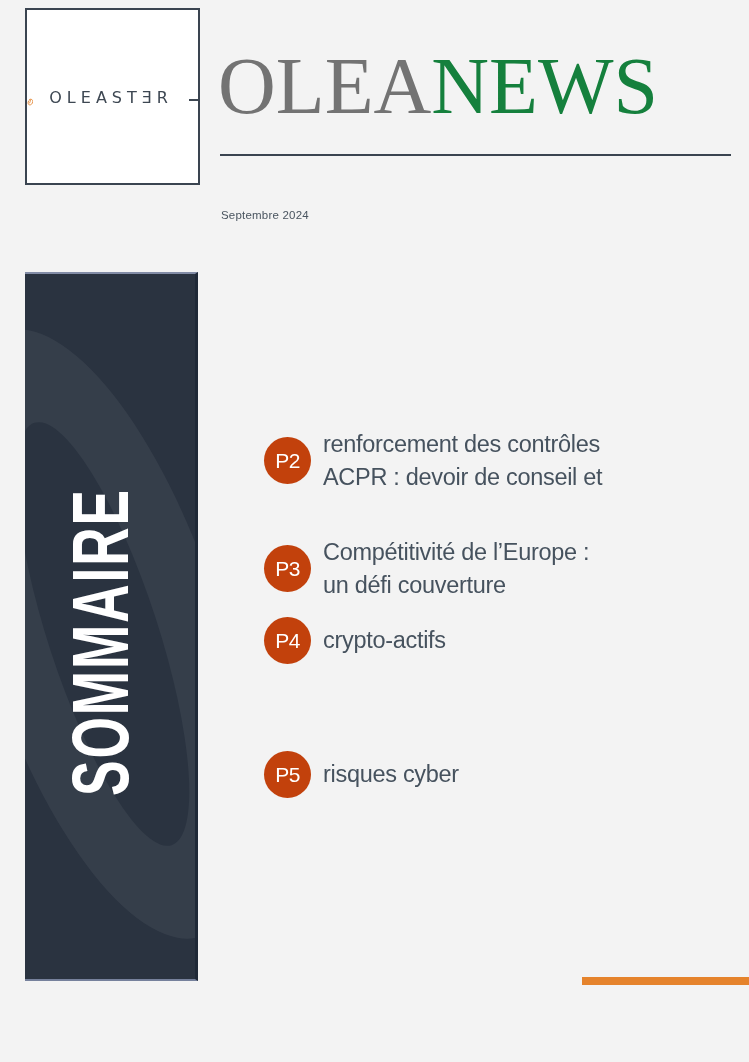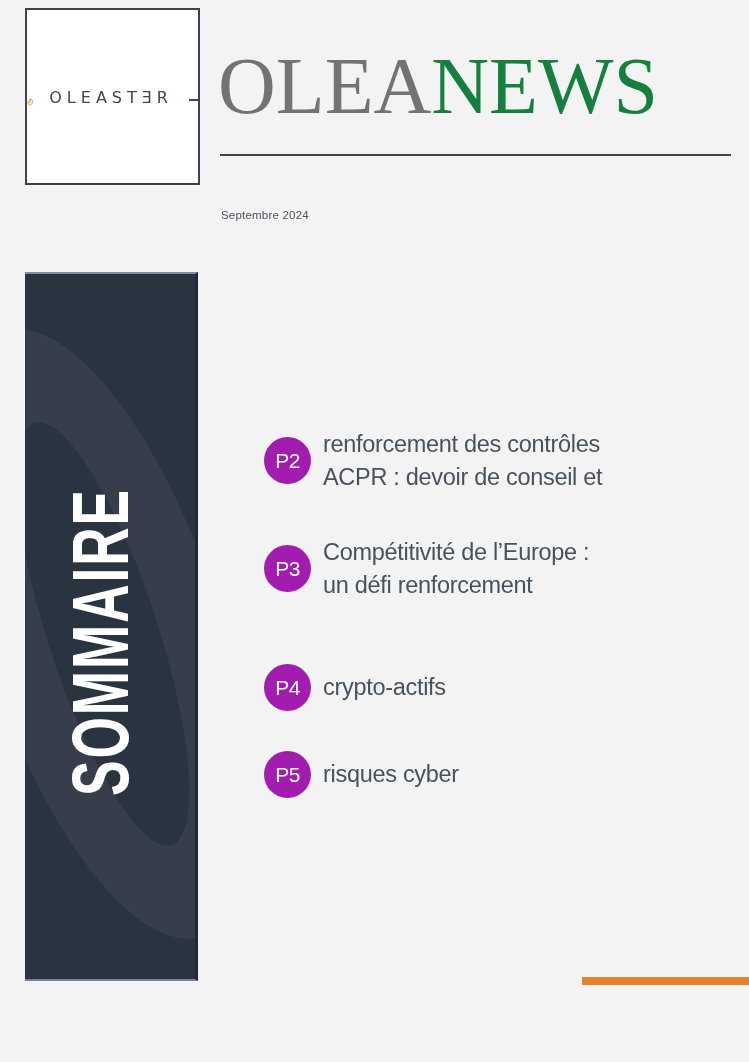"P2" .toc-badge { background: #a21caf -> #c2410c }
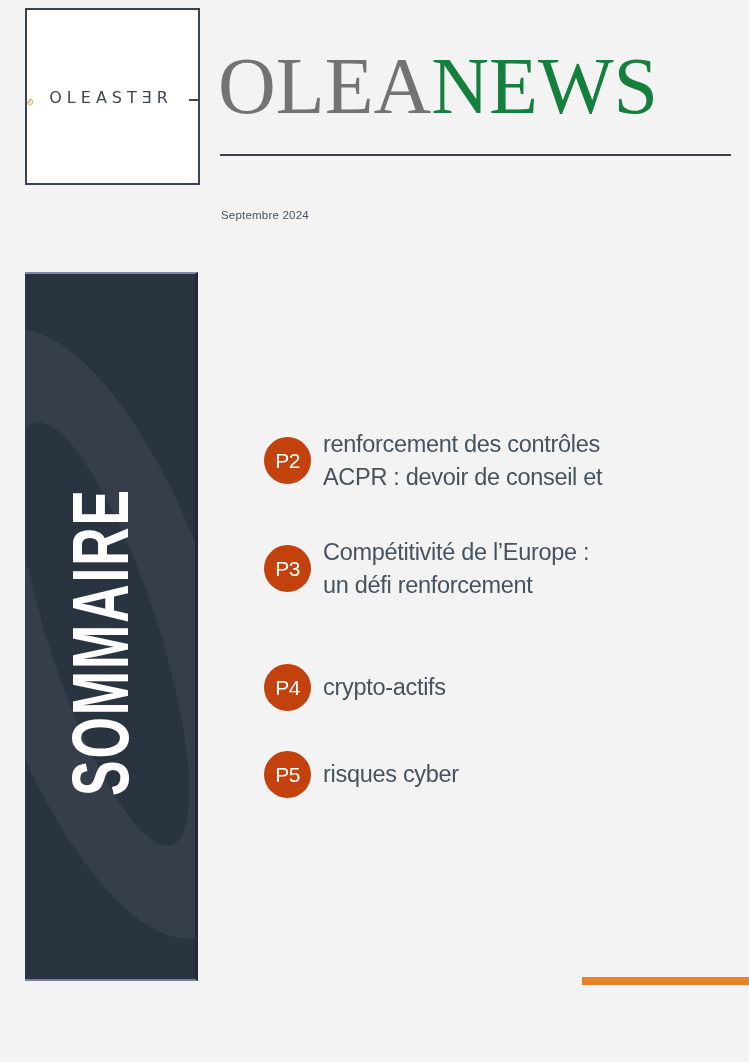"un défi renforcement" div { text: renforcement -> couverture }
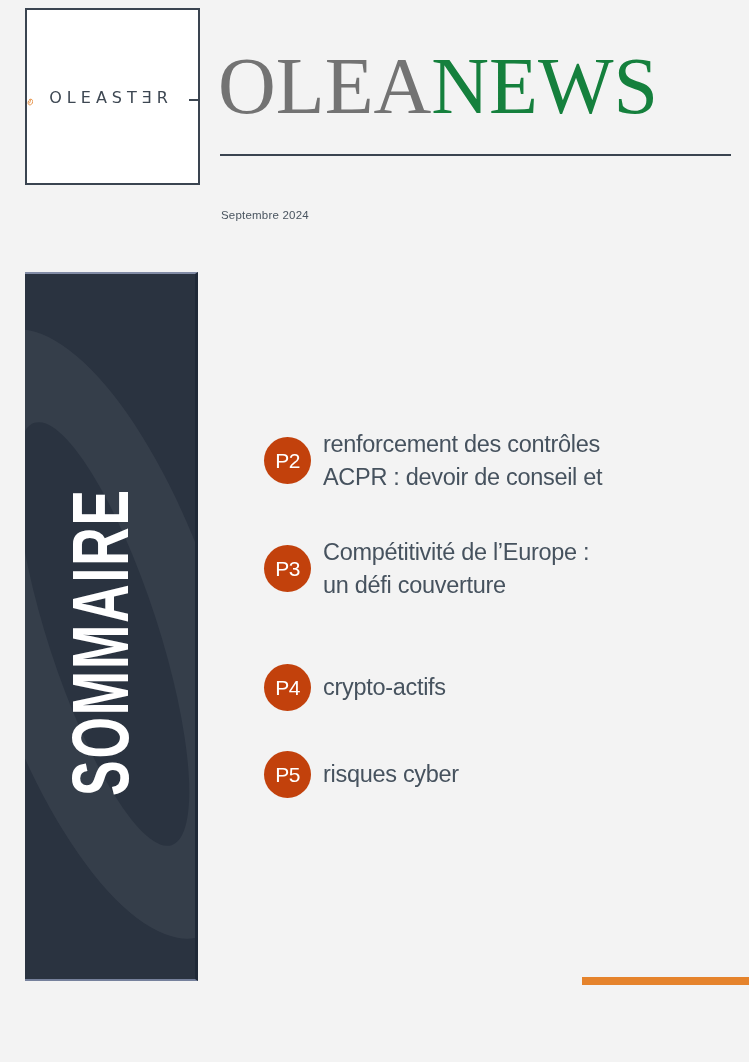"P4" .toc-row-3 { top: 664px -> 617px }
